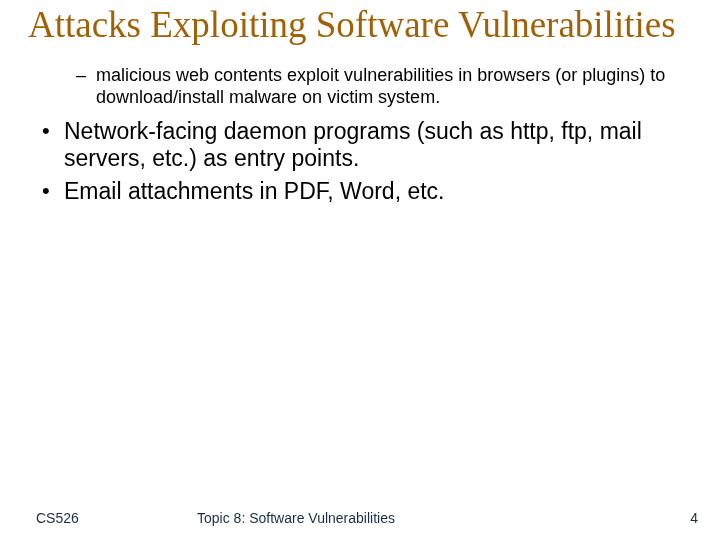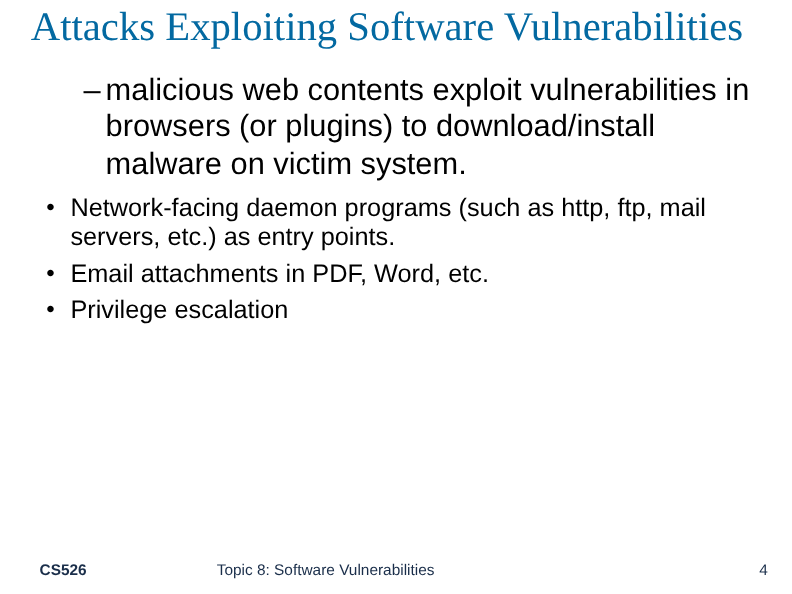"Attacks Exploiting Software" .title { color: #0369a1 -> #a16207 }
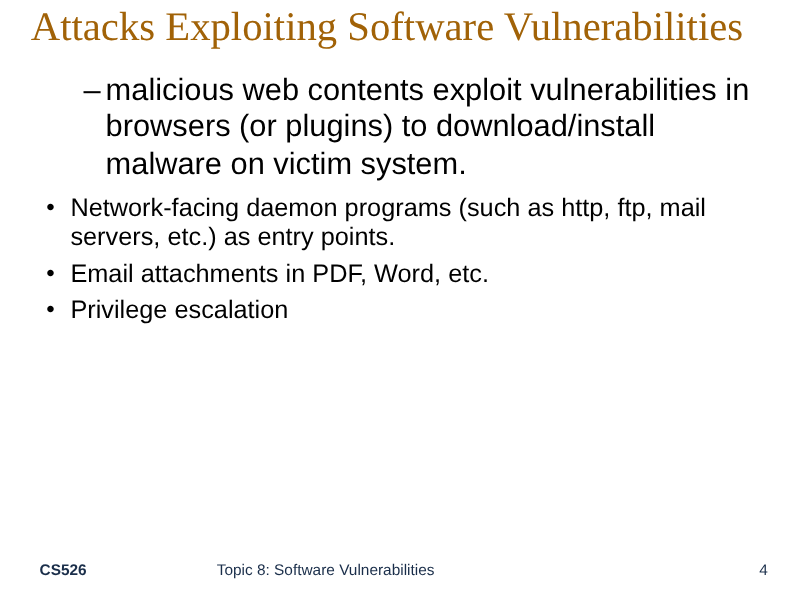"malicious web contents exploit" .b2 { font-size: 28px -> 18px }
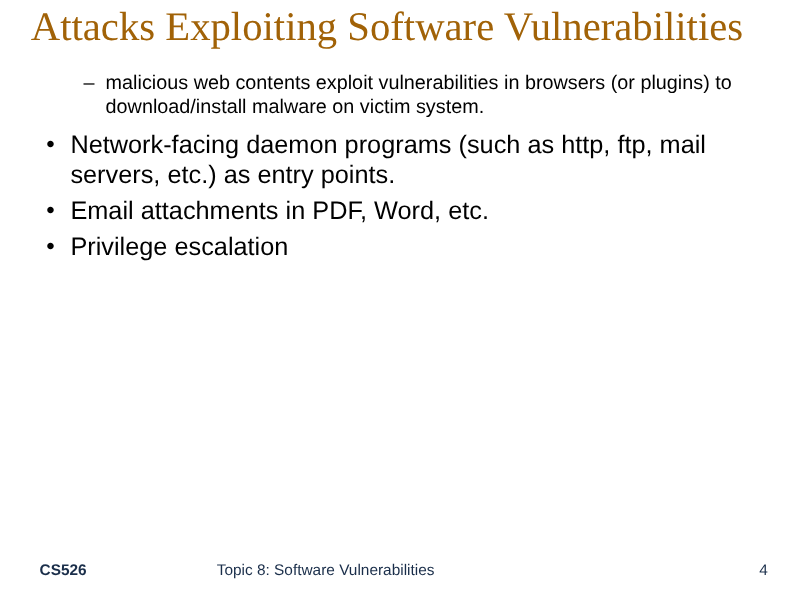"Privilege escalation" div.b1 { html: <div> <span>Privilege escalation</span> </div> -> none }
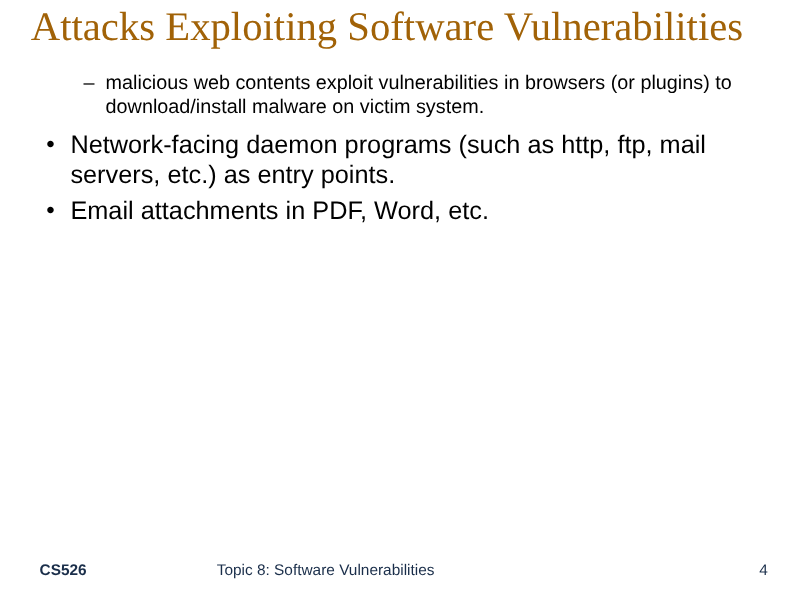"CS526" .f-left { font-weight: bold -> none }
